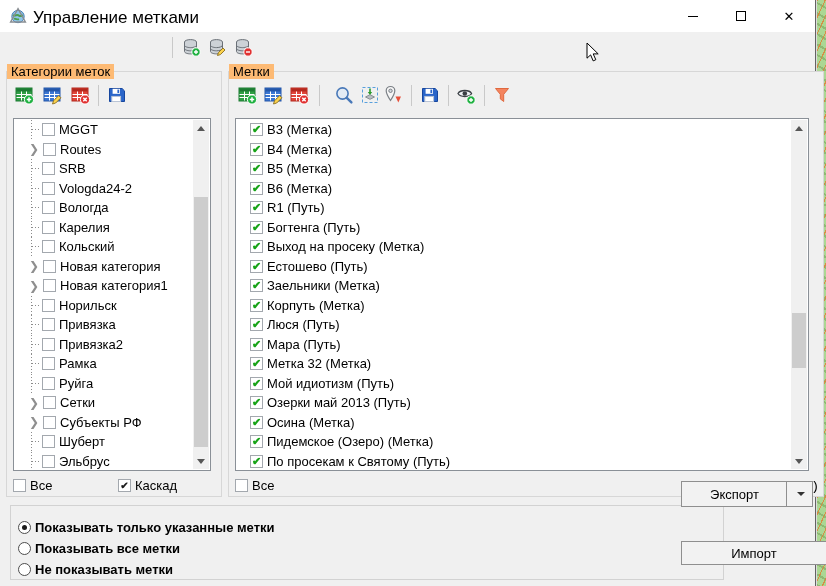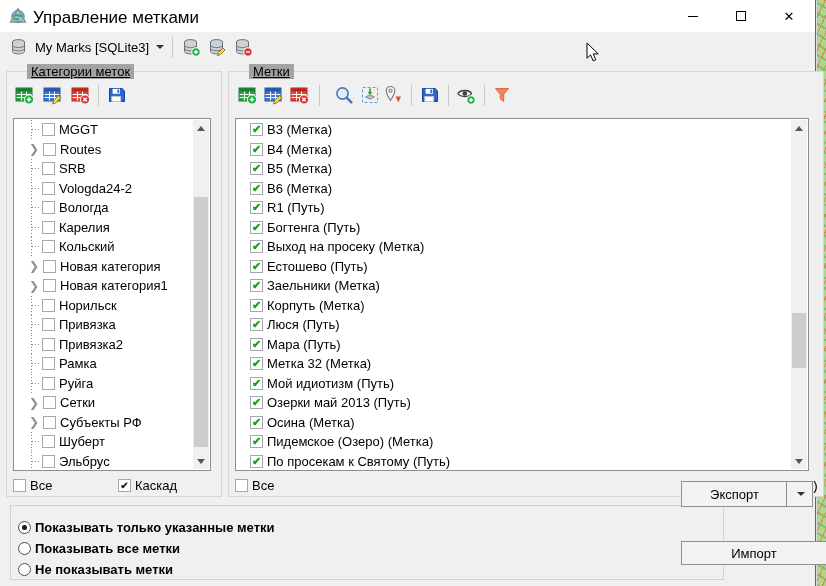"My Marks [SQLite3]" div.dbselector { html: <div> <span> <svg> <ellipse></ellipse> <path></path> <path></path> </svg> </span> <span>My Marks [SQLite3]</span> <span></span> </div> -> none }
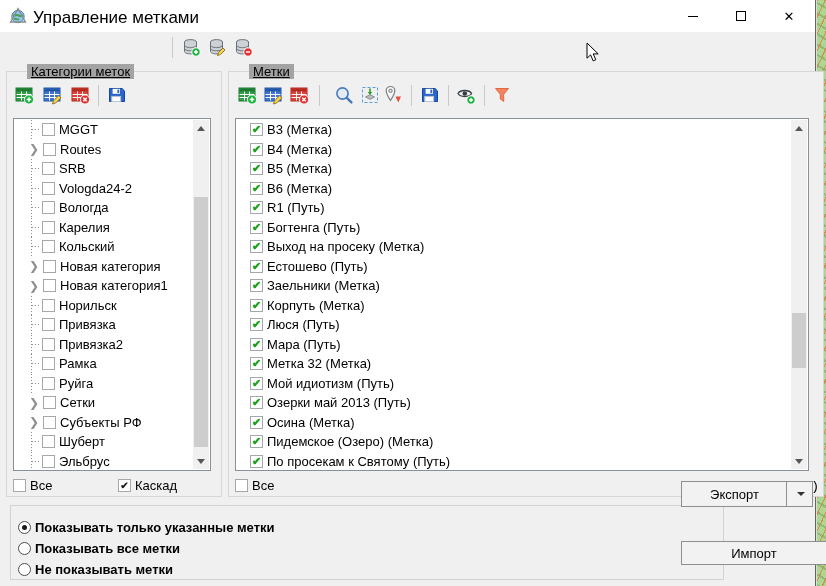"Категории меток" .grouplabel { background: #a3a3a3 -> #fdba74; left: 20px -> 0; text-decoration: underline -> none }
